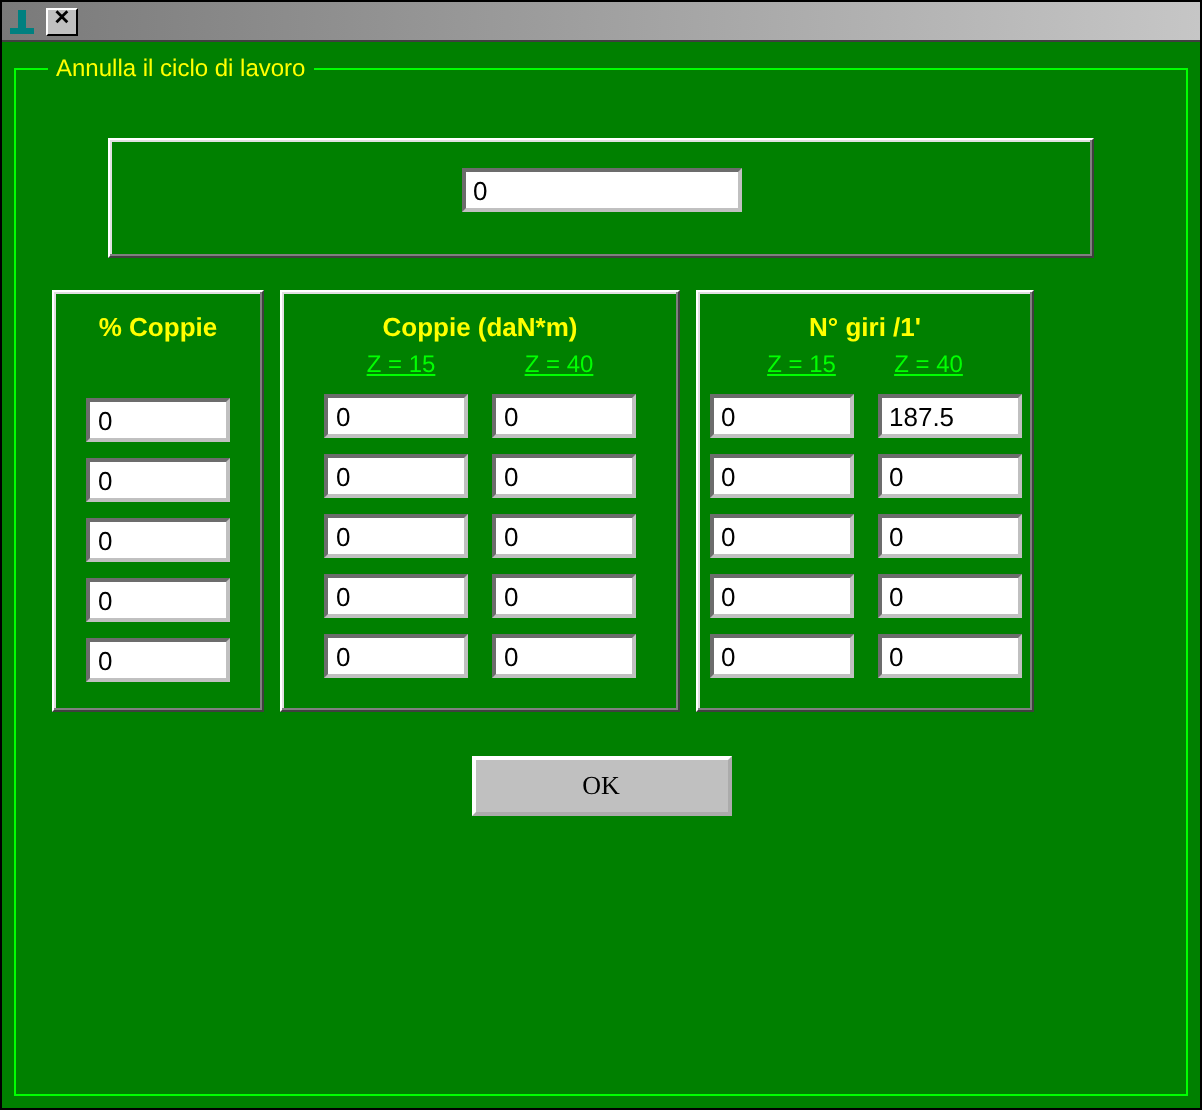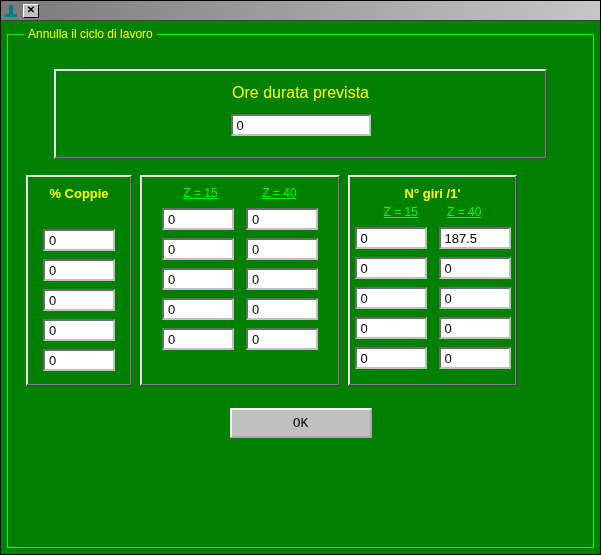"Ore durata prevista" div.top-label { html: <div>Ore durata prevista</div> -> none }
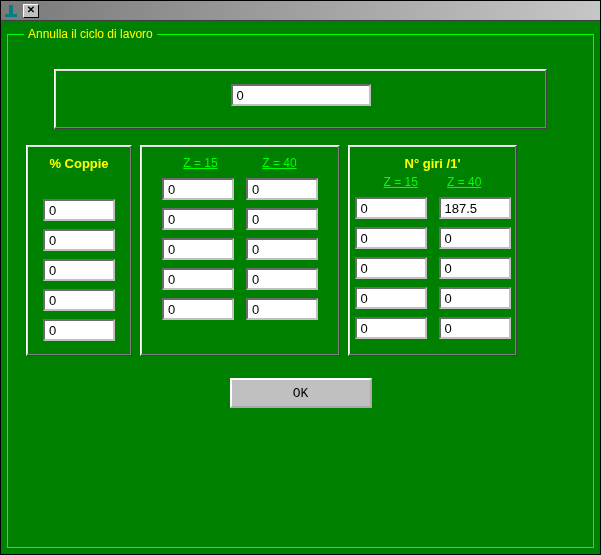"Coppie (daN*m)" div.col-header { html: none -> <div>Coppie (daN*m)</div> }
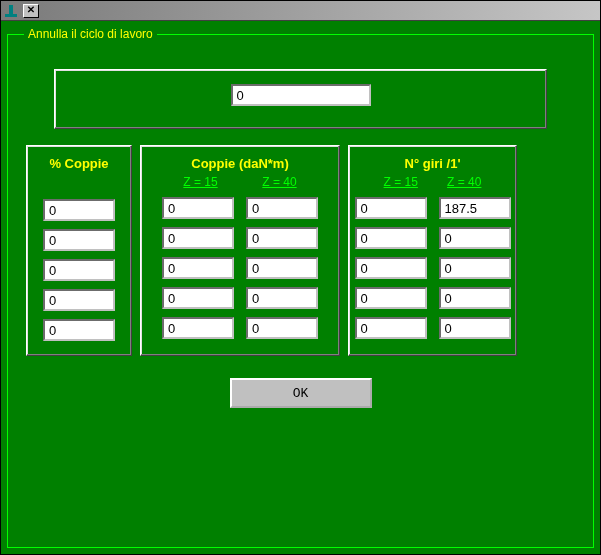"OK" button.dlg { font-family: Liberation Mono, monospace -> Liberation Serif, serif; width: 142px -> 130px }
